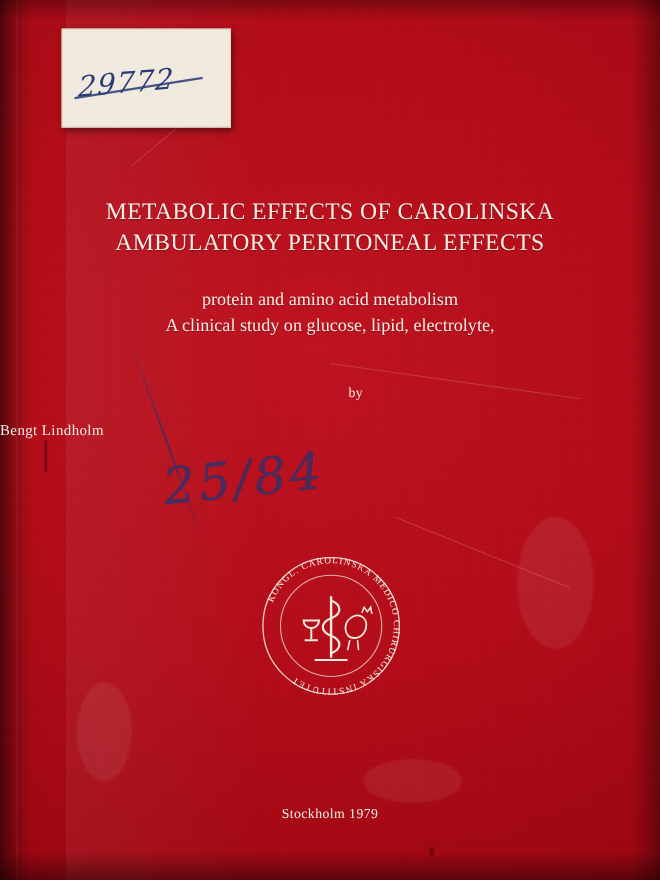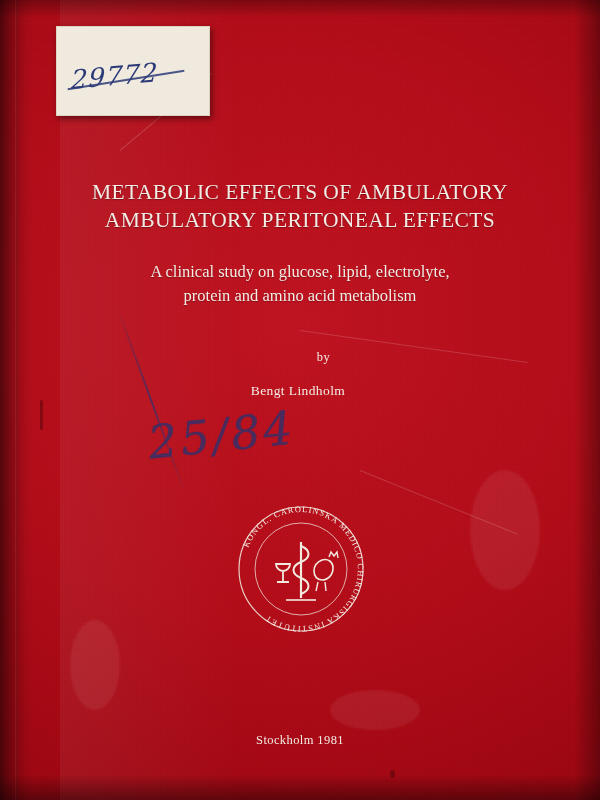"METABOLIC EFFECTS OF AMBULATORY" div { text: AMBULATORY -> CAROLINSKA }
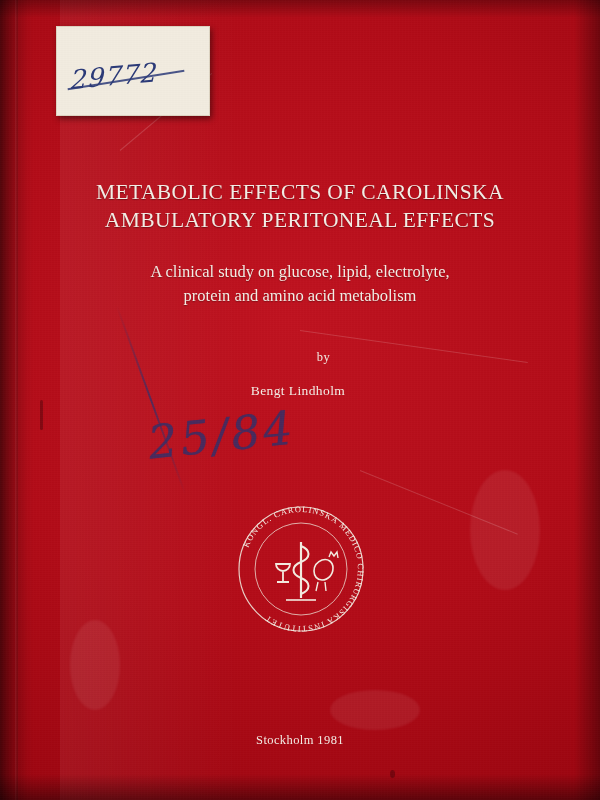"A clinical study on glucose," div { order: before "protein and amino acid metabolism" -> after "protein and amino acid metabolism" }
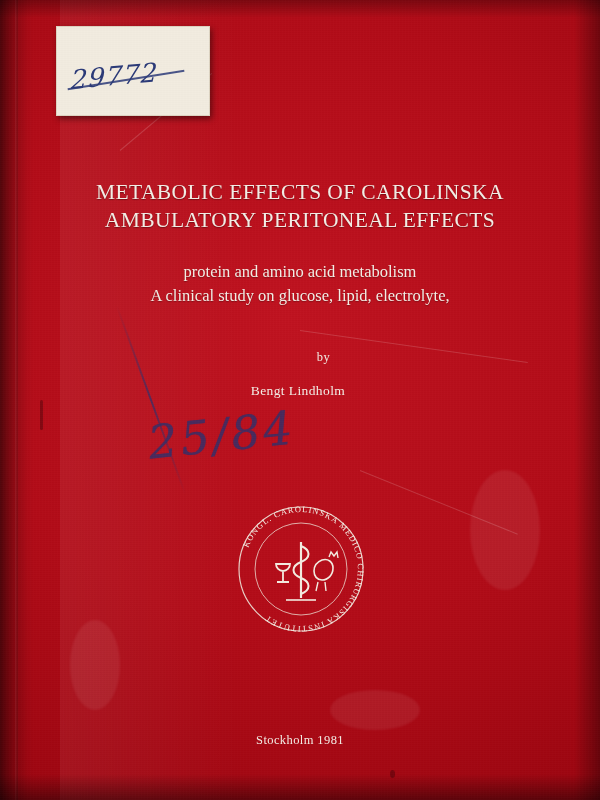"Bengt Lindholm" .byline-author { text-align: center -> left }
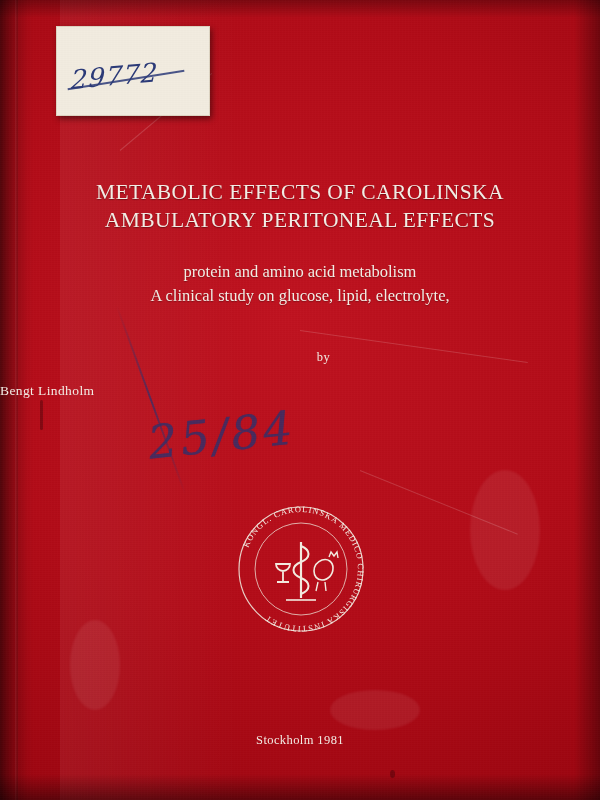"Stockholm 1981" div.imprint { text: 1981 -> 1979 }
